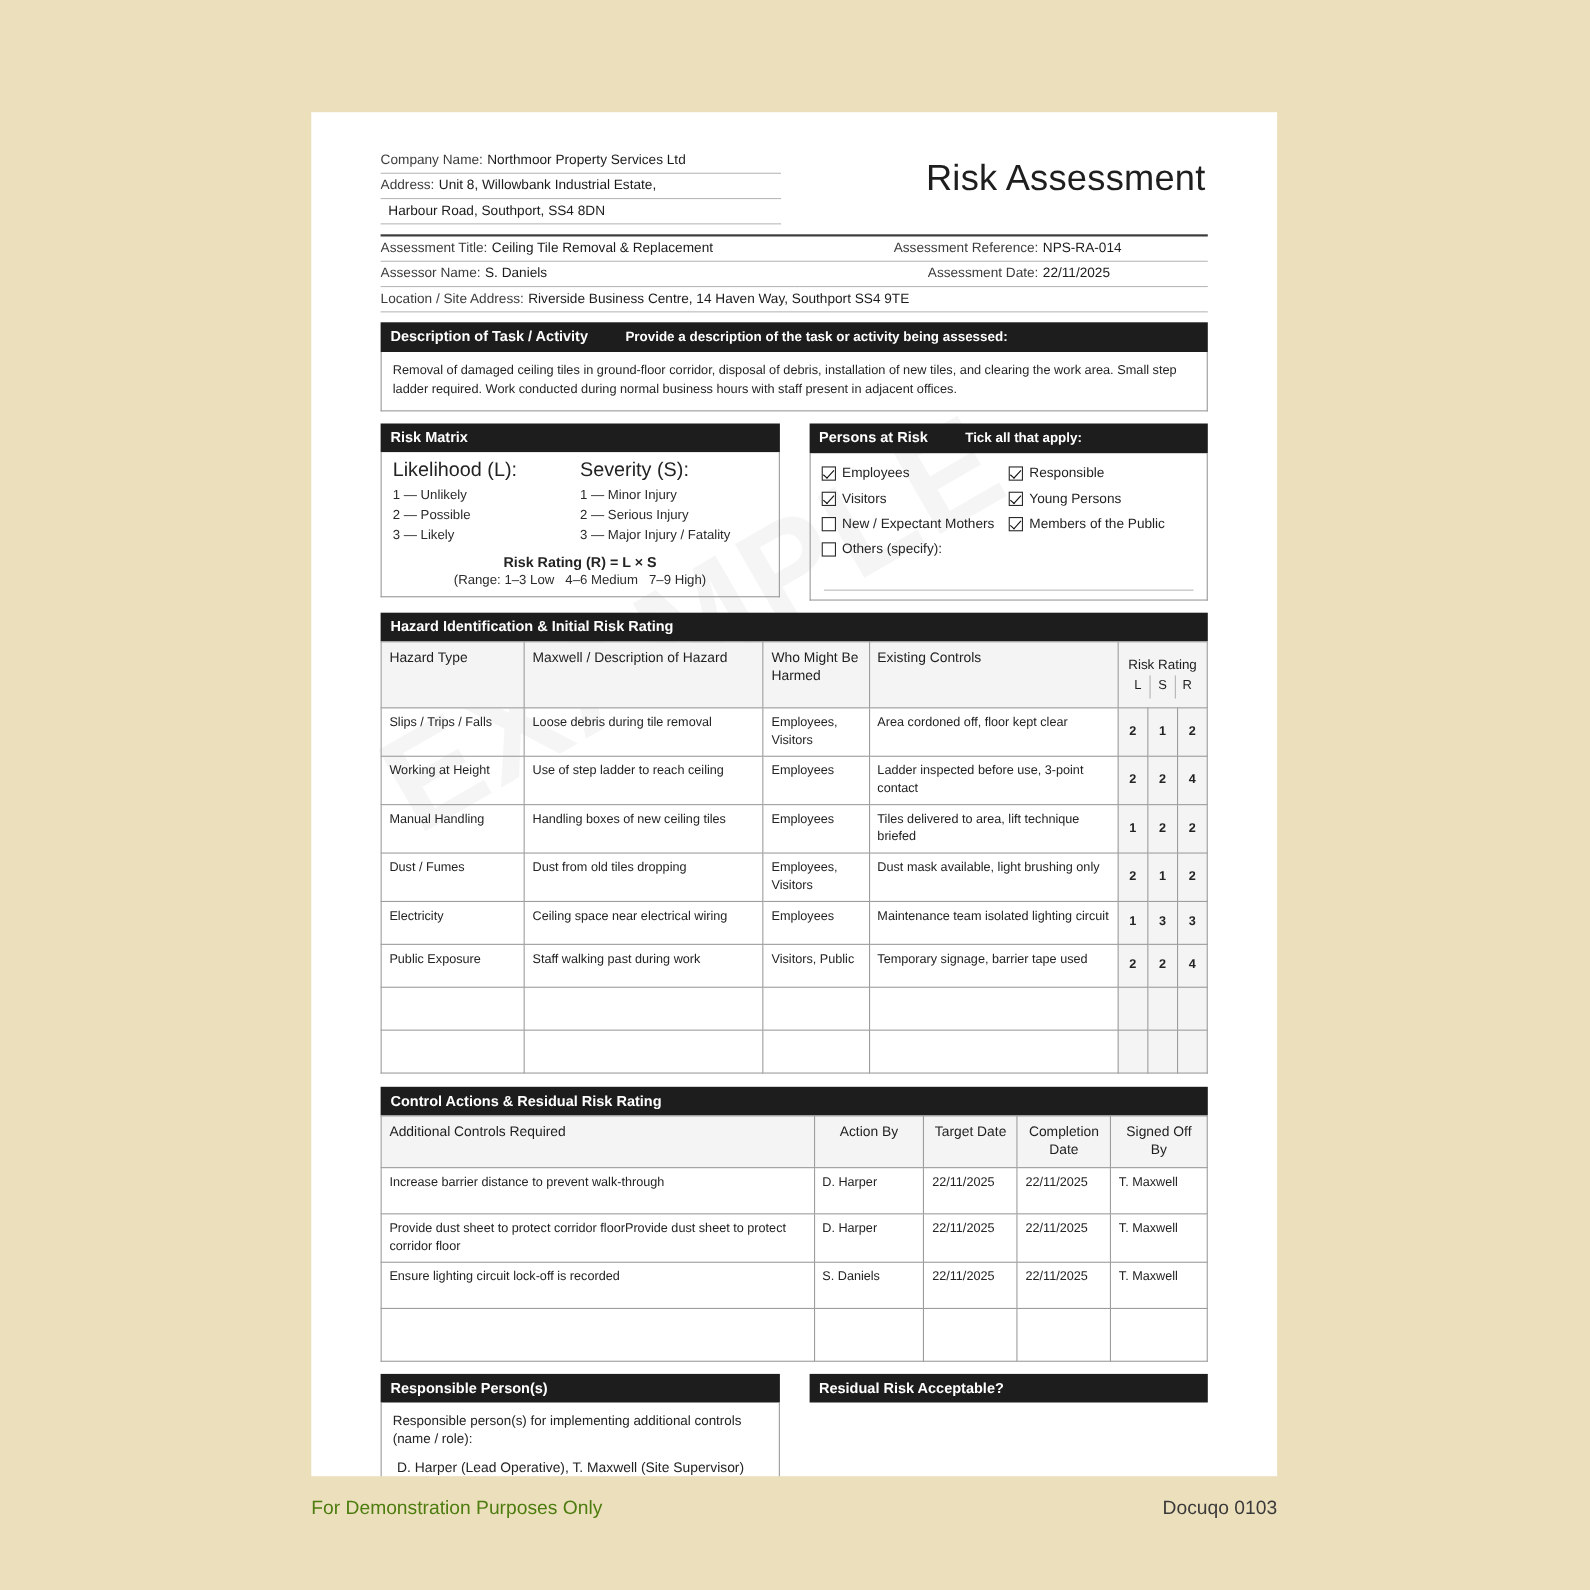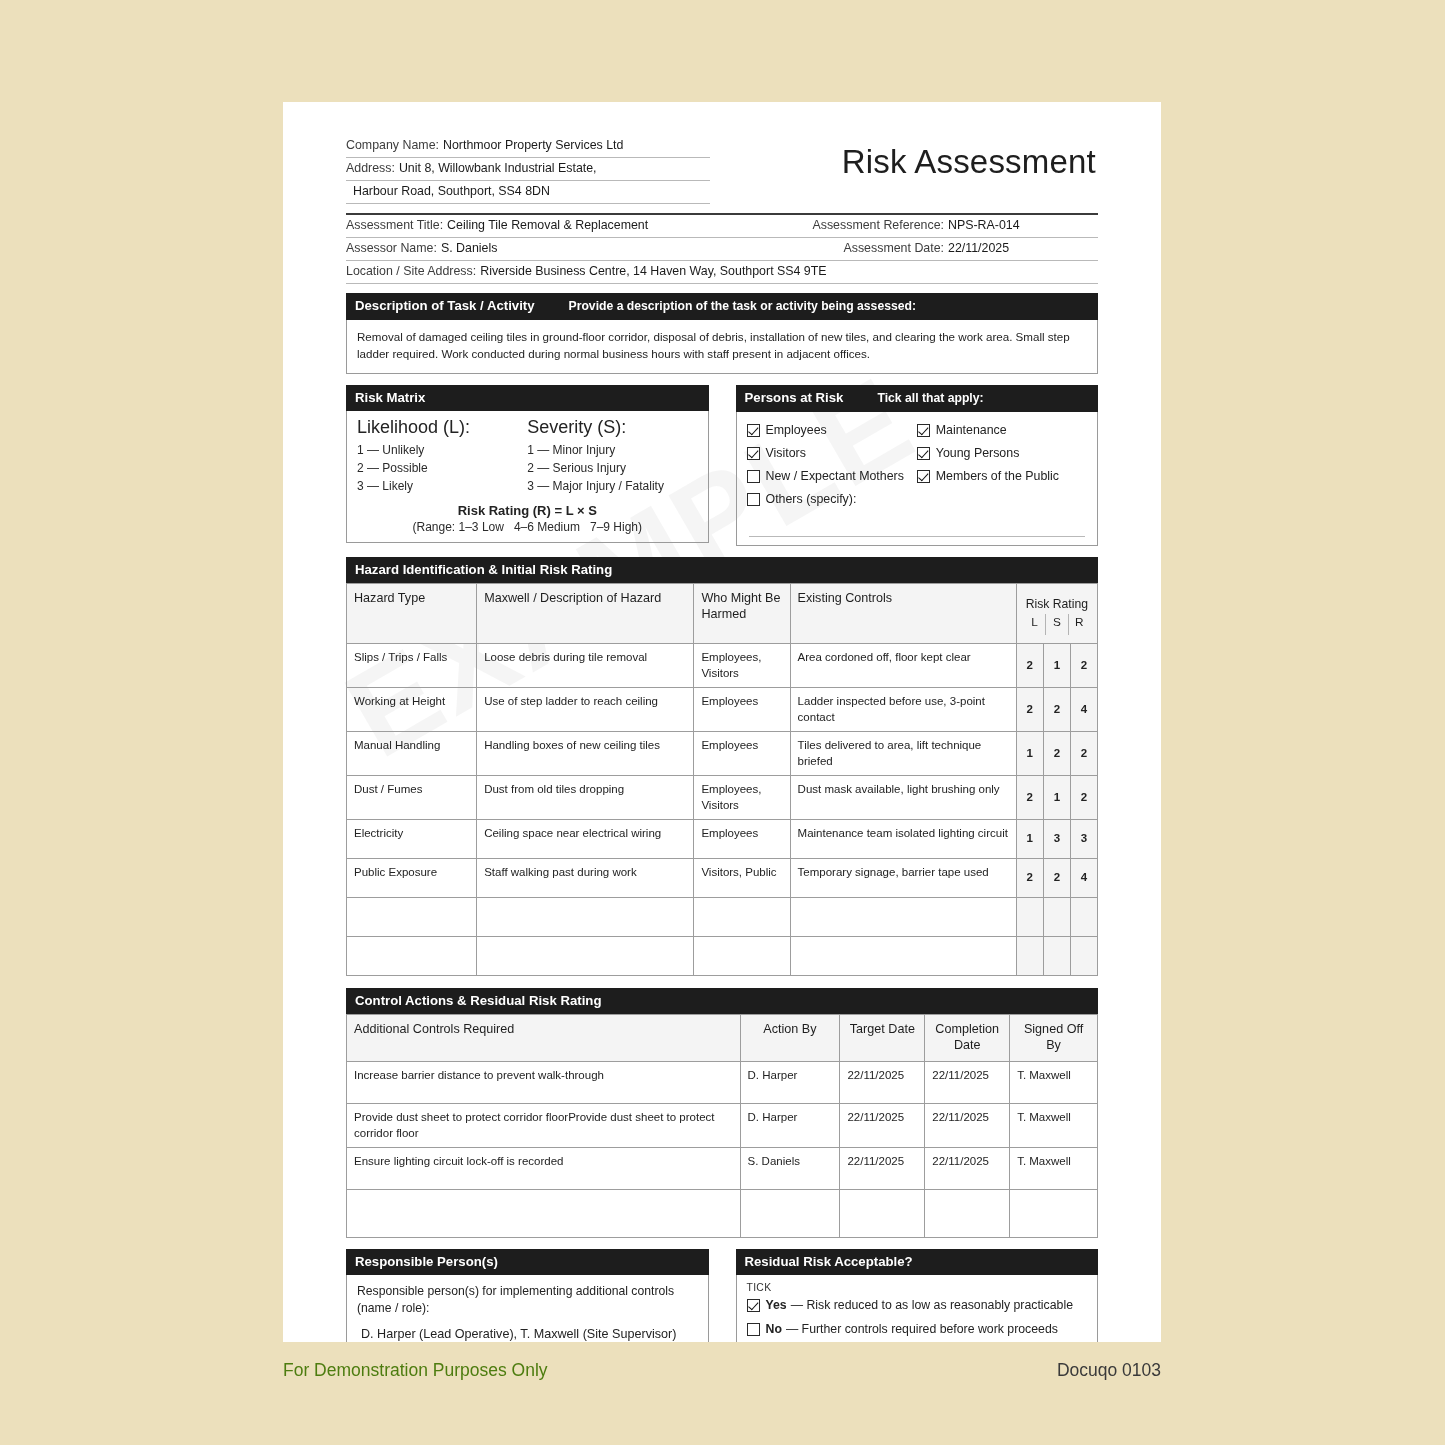"Maintenance" span { text: Maintenance -> Responsible }
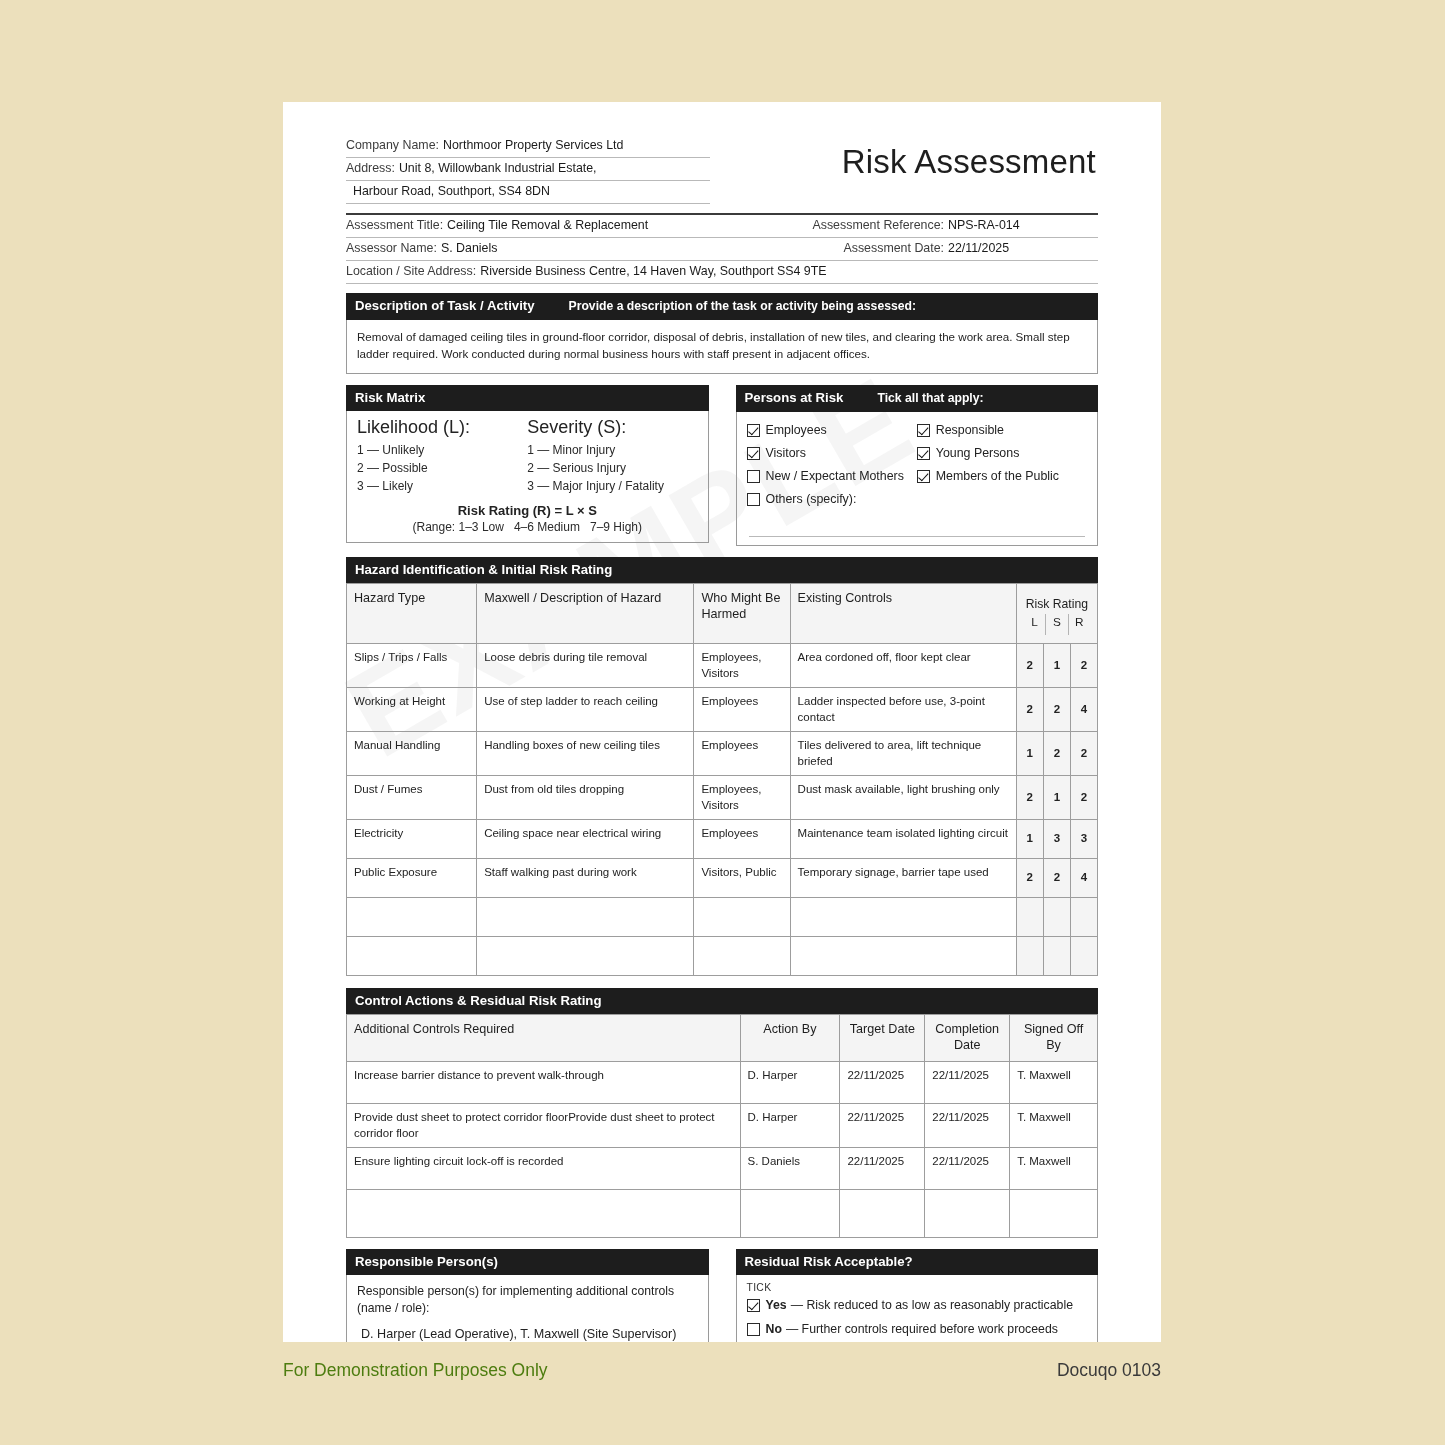"TICK" div.boxed { html: <div> <div>TICK</div> <div> <span></span> <b>Yes</b> <span>— Risk reduced to as low as reasonably practicable</span> </div> <div> <span></span> <b>No</b> <span>— Further controls required before work proceeds</span> </div> </div> -> none }
